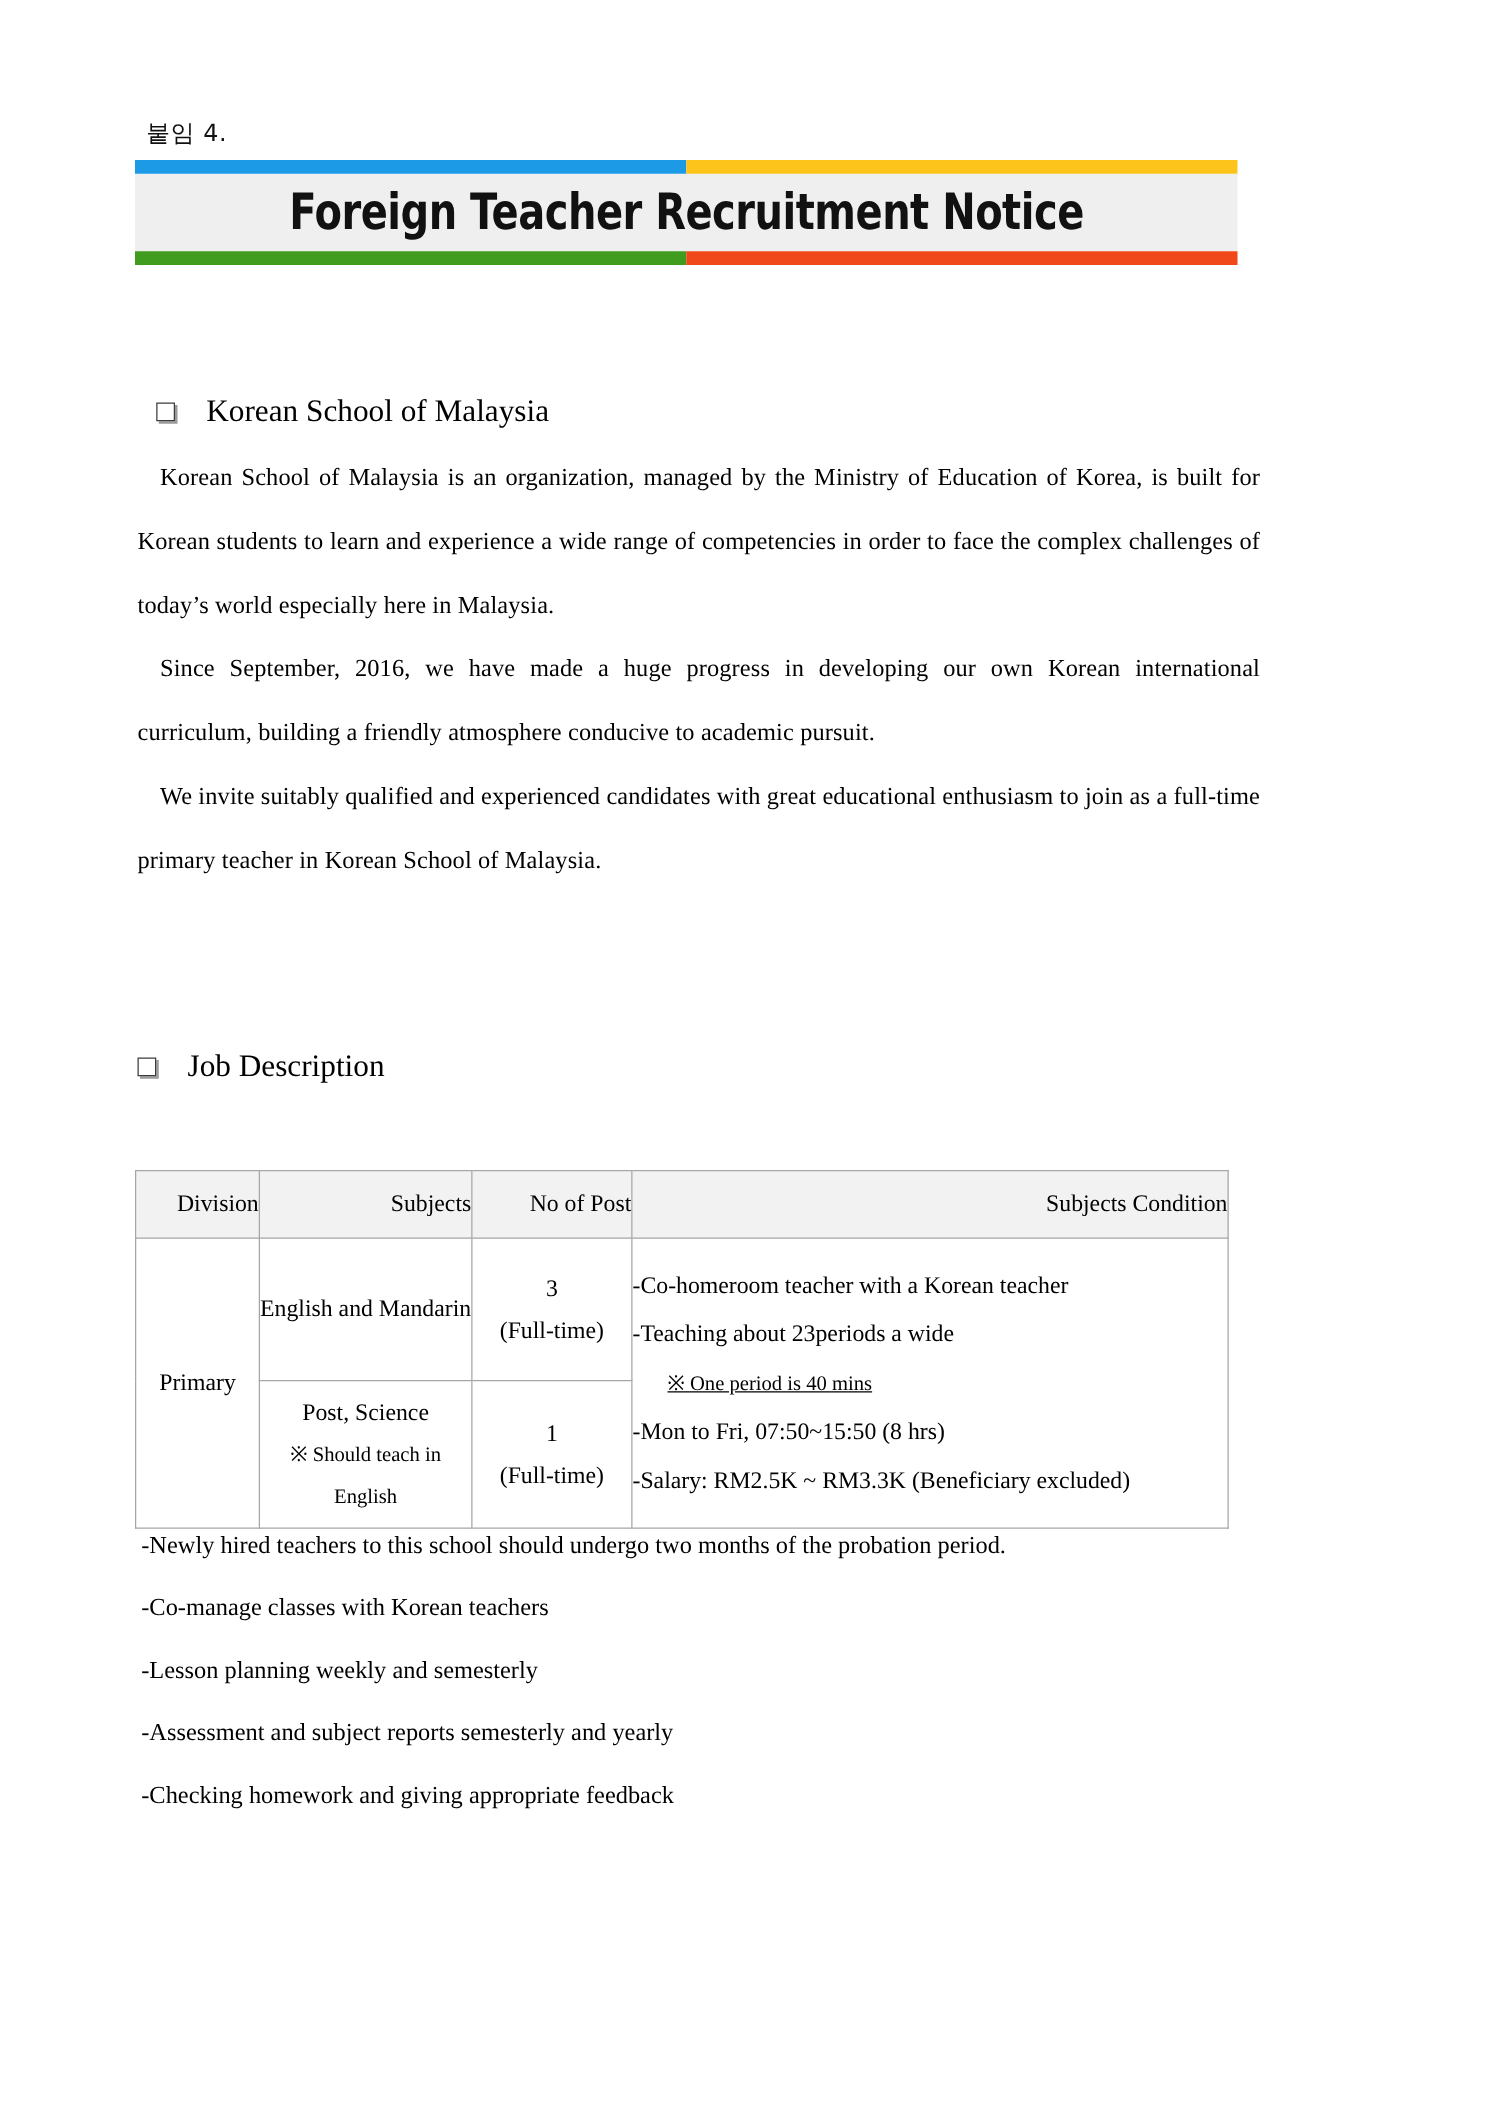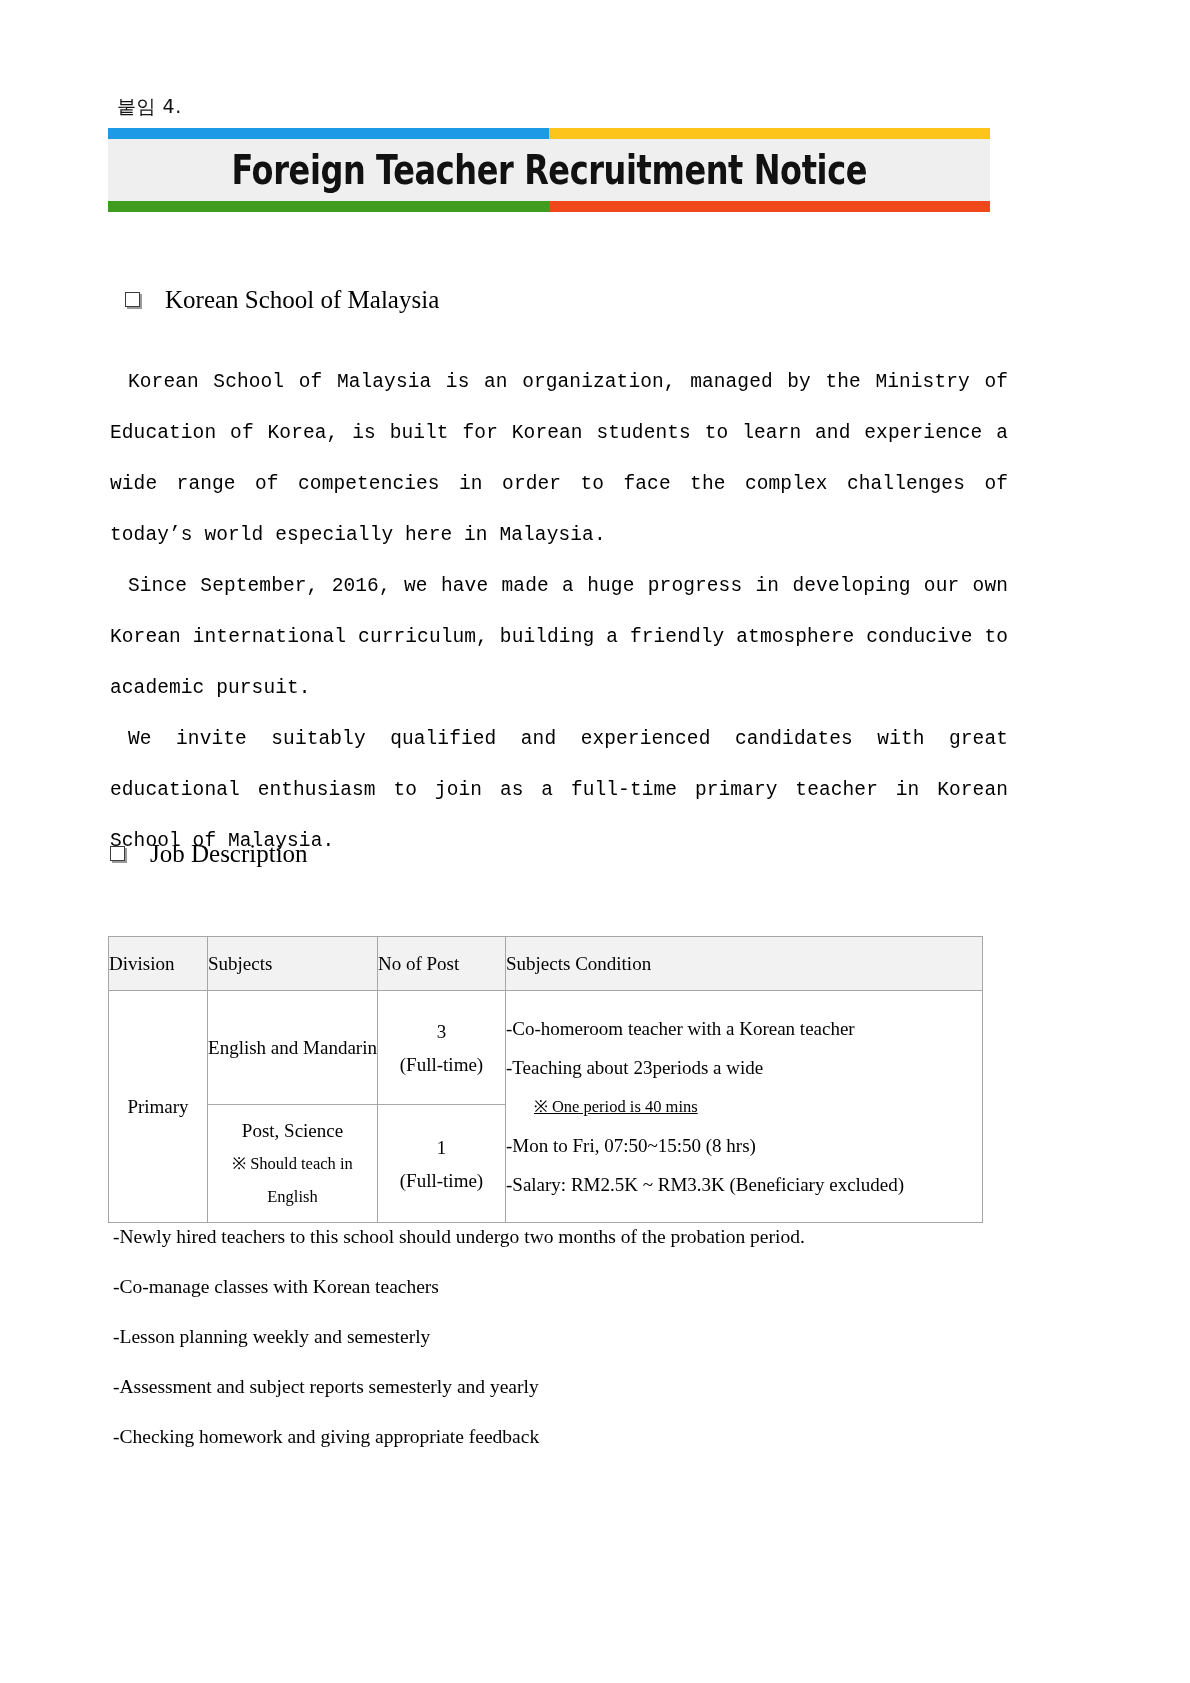"Korean School of Malaysia" div.section { top: 286px -> 316px }
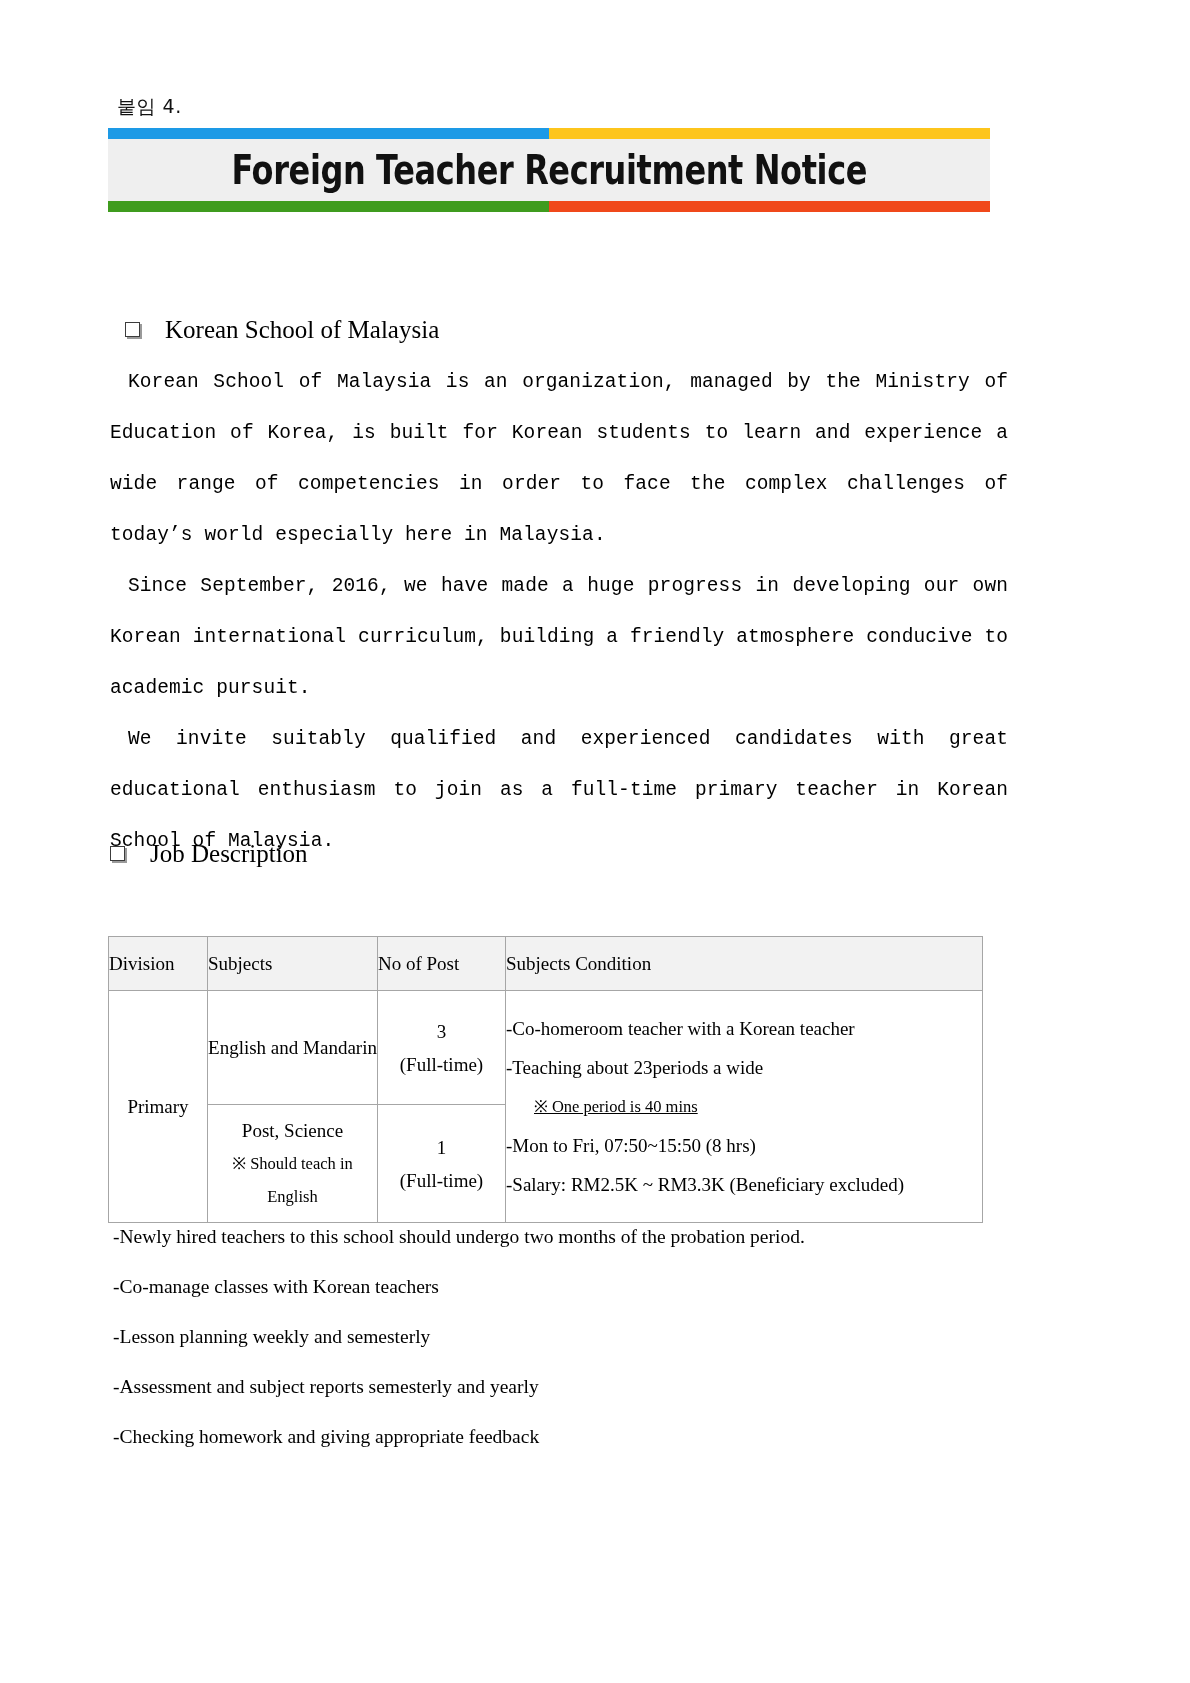"Korean School of Malaysia is" div.section { font-family: Liberation Mono, monospace -> none }
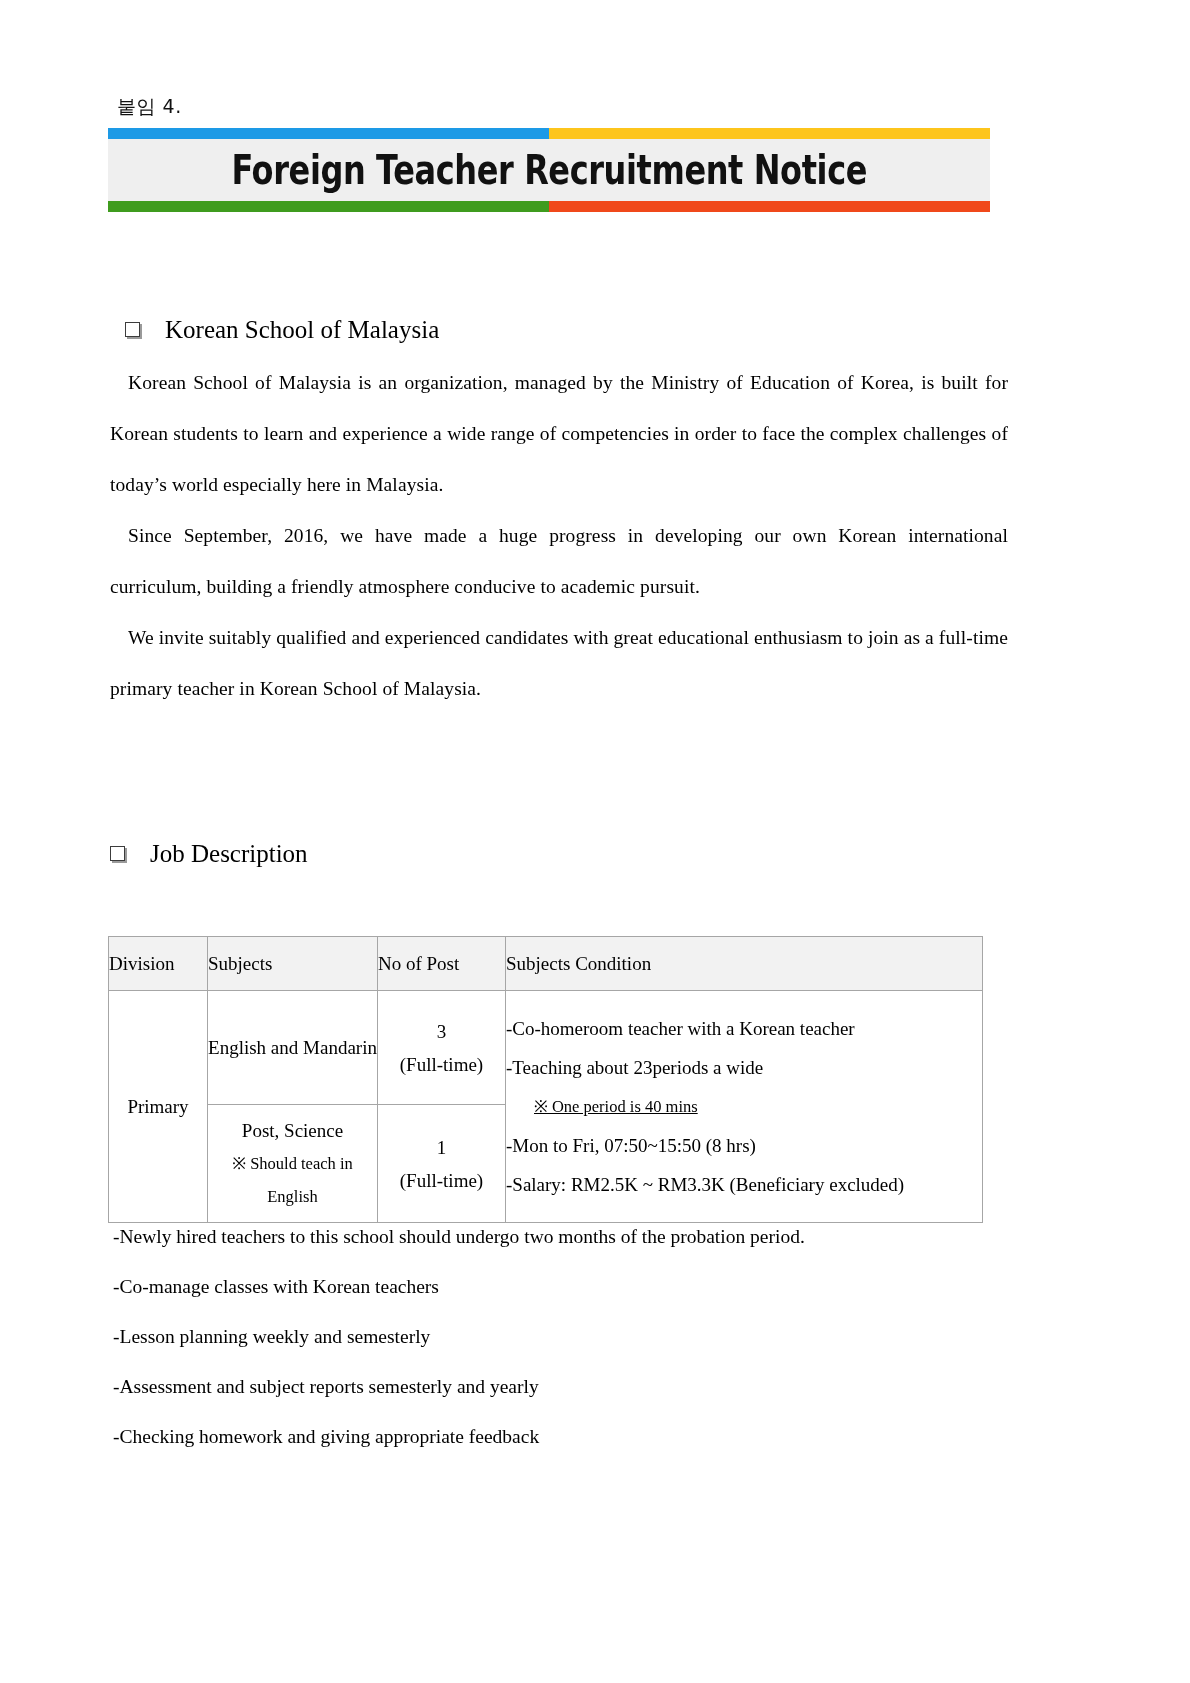"Division" table.jobtable thead th { text-align: left -> right }
